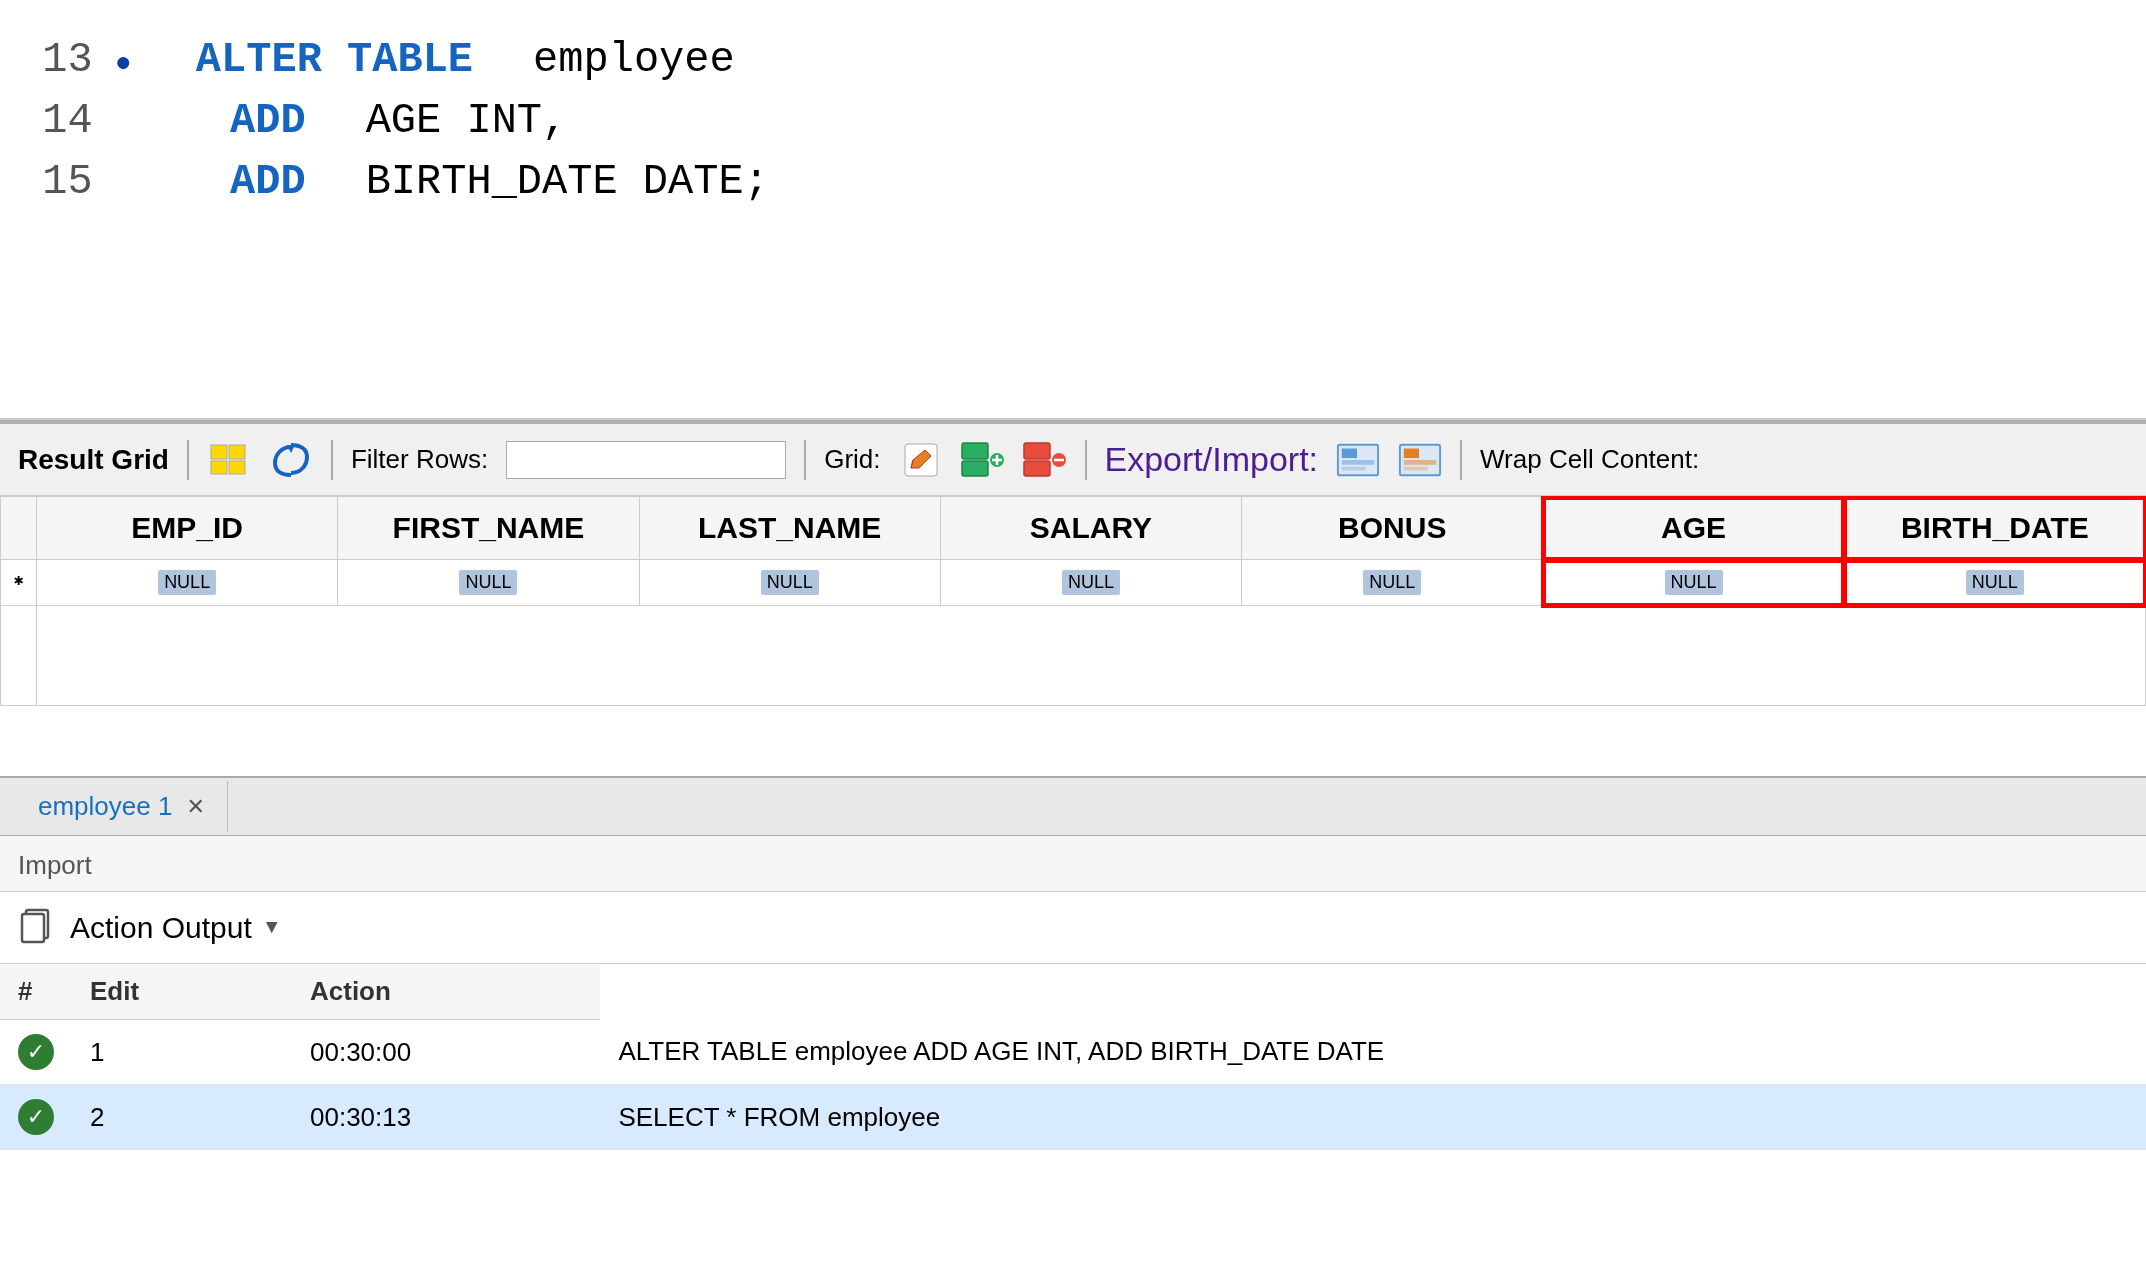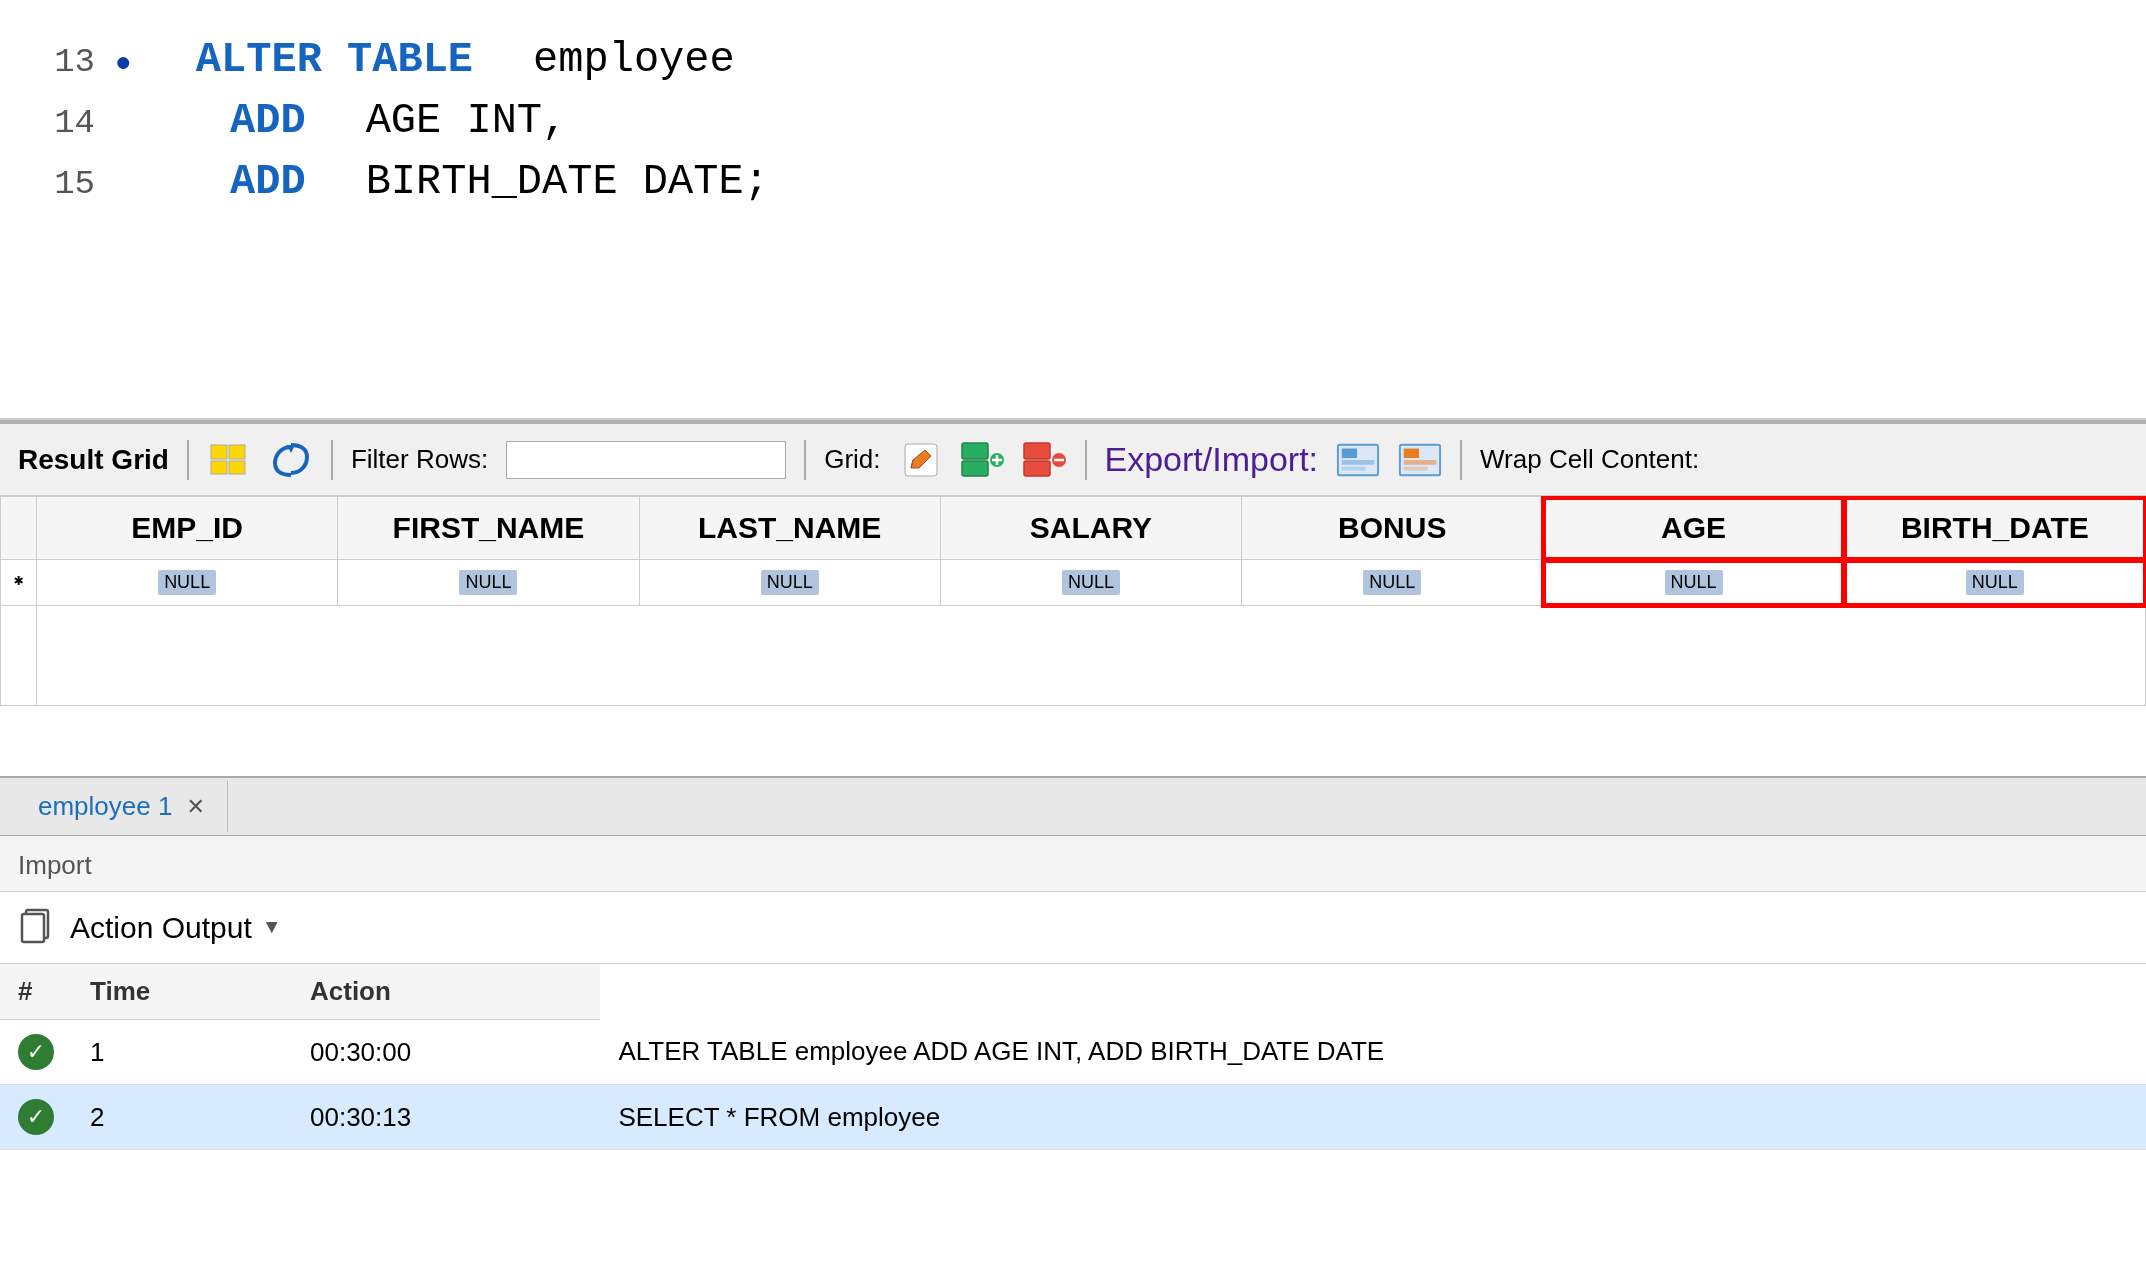"13" .line-num { font-size: 34px -> 42px; text-align: right -> center }
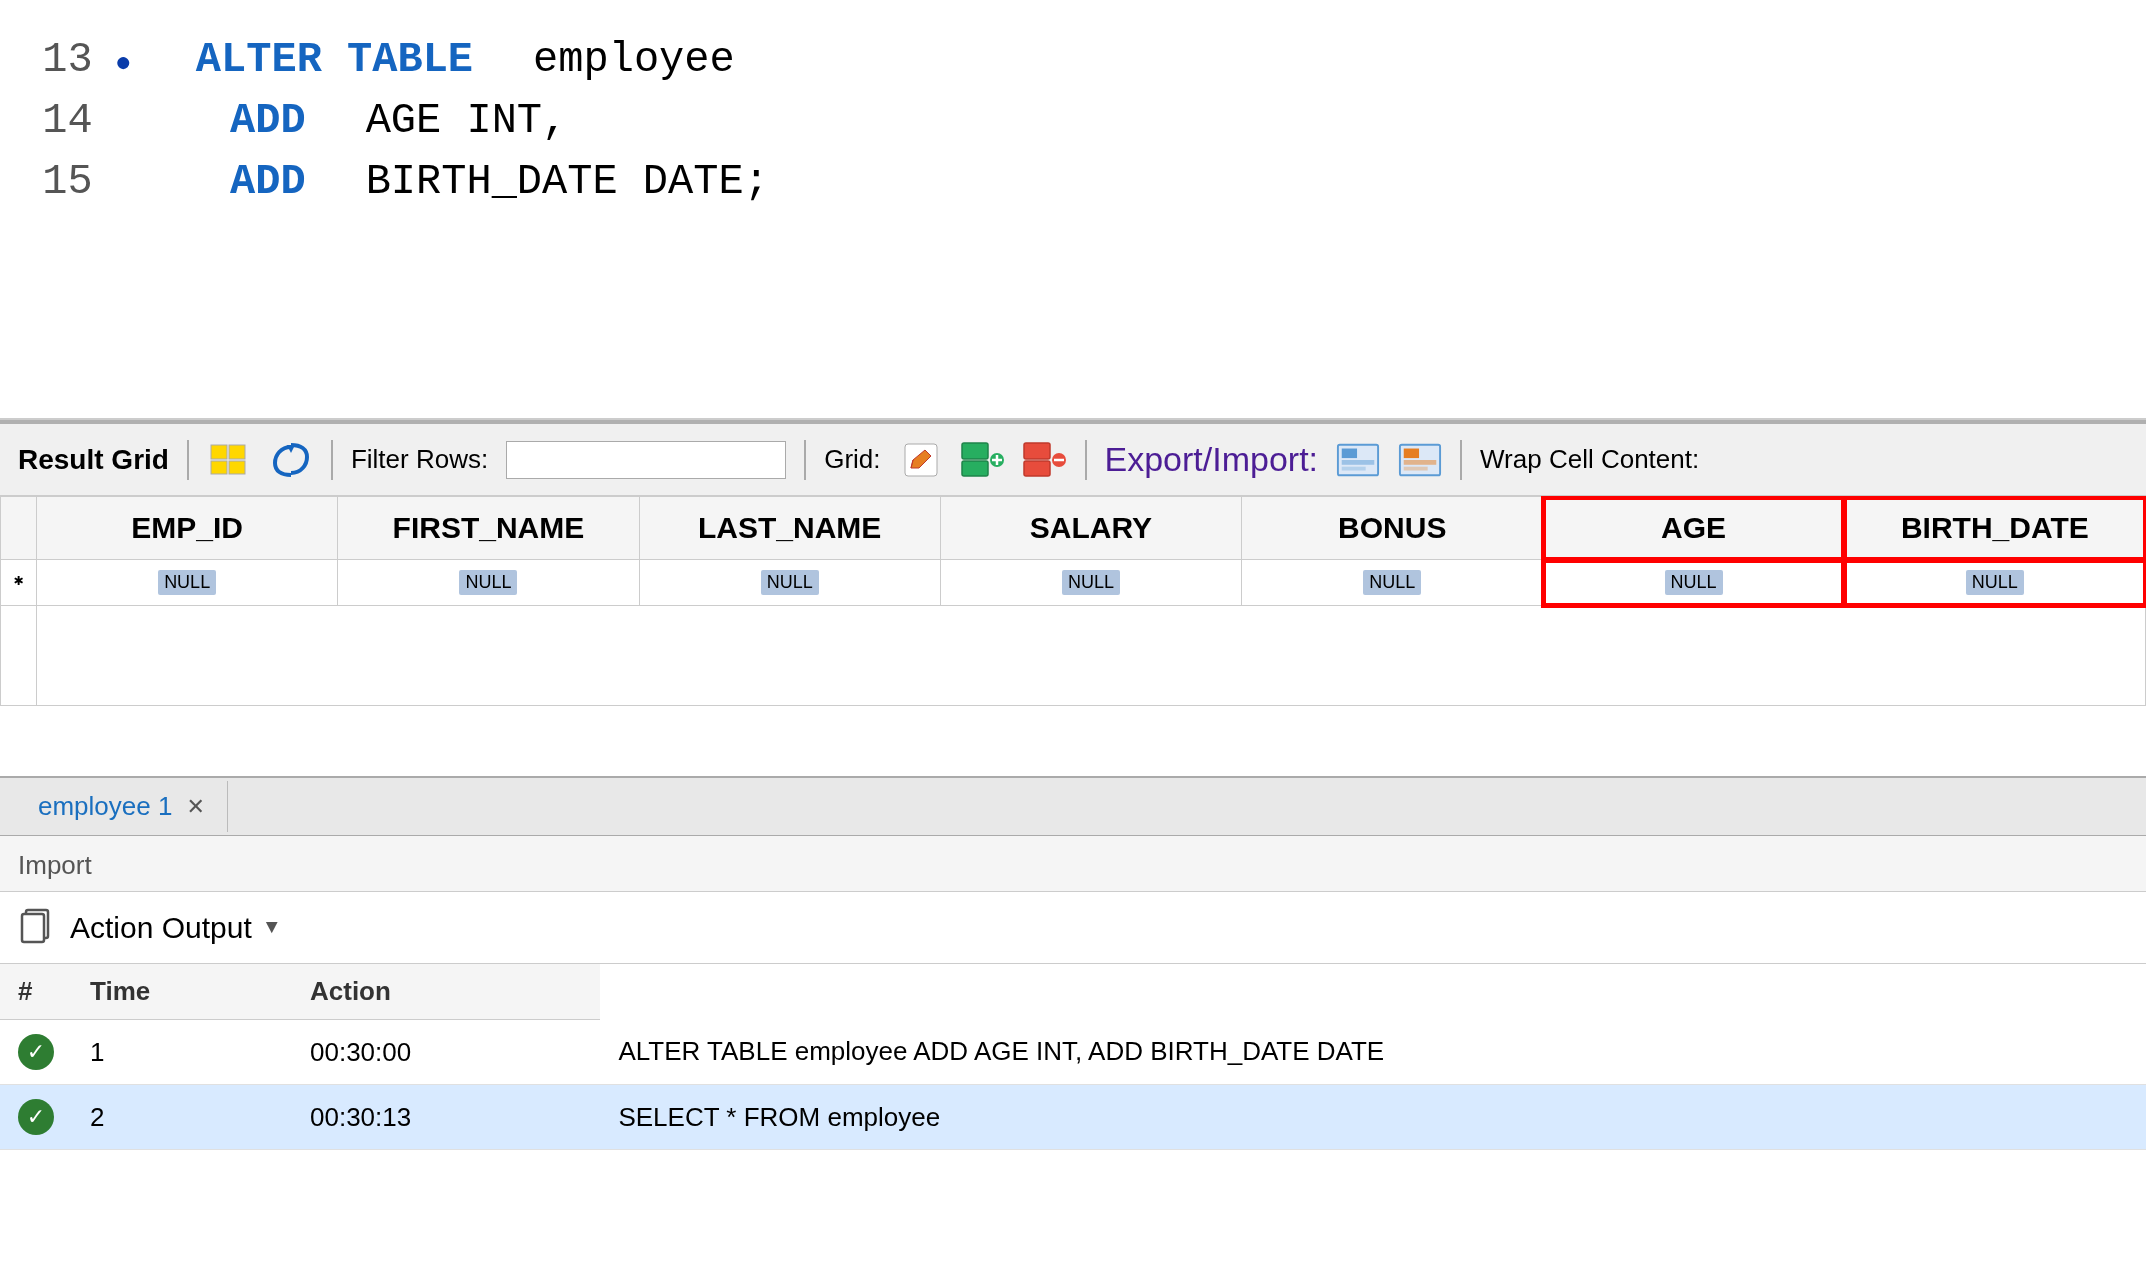"Time" th { text: Time -> Edit }
